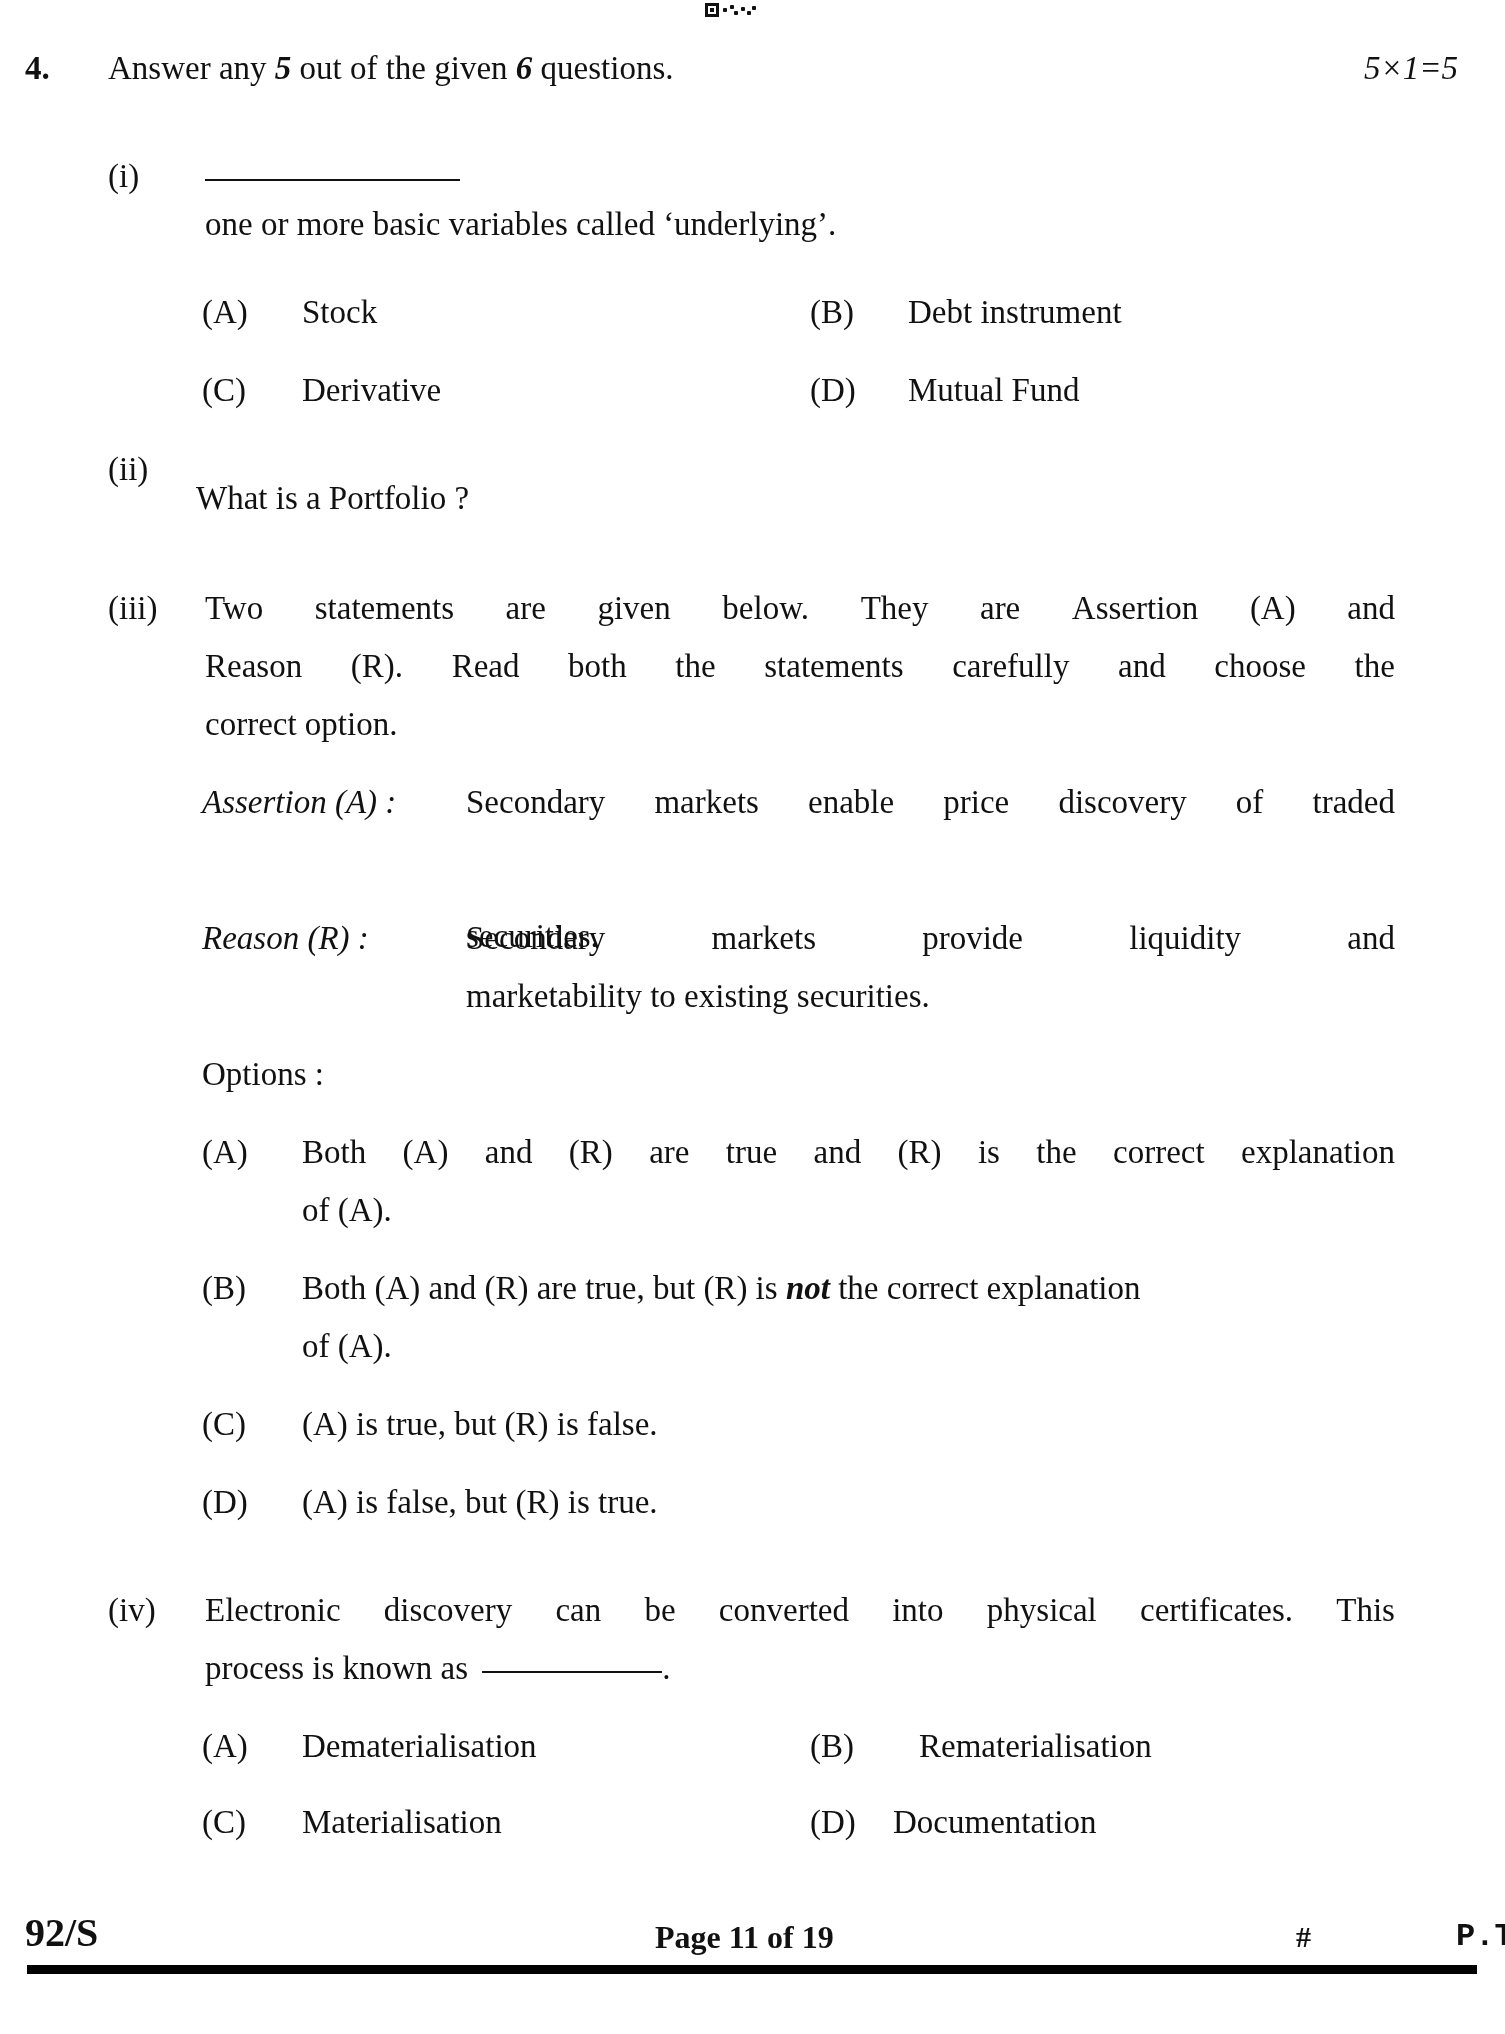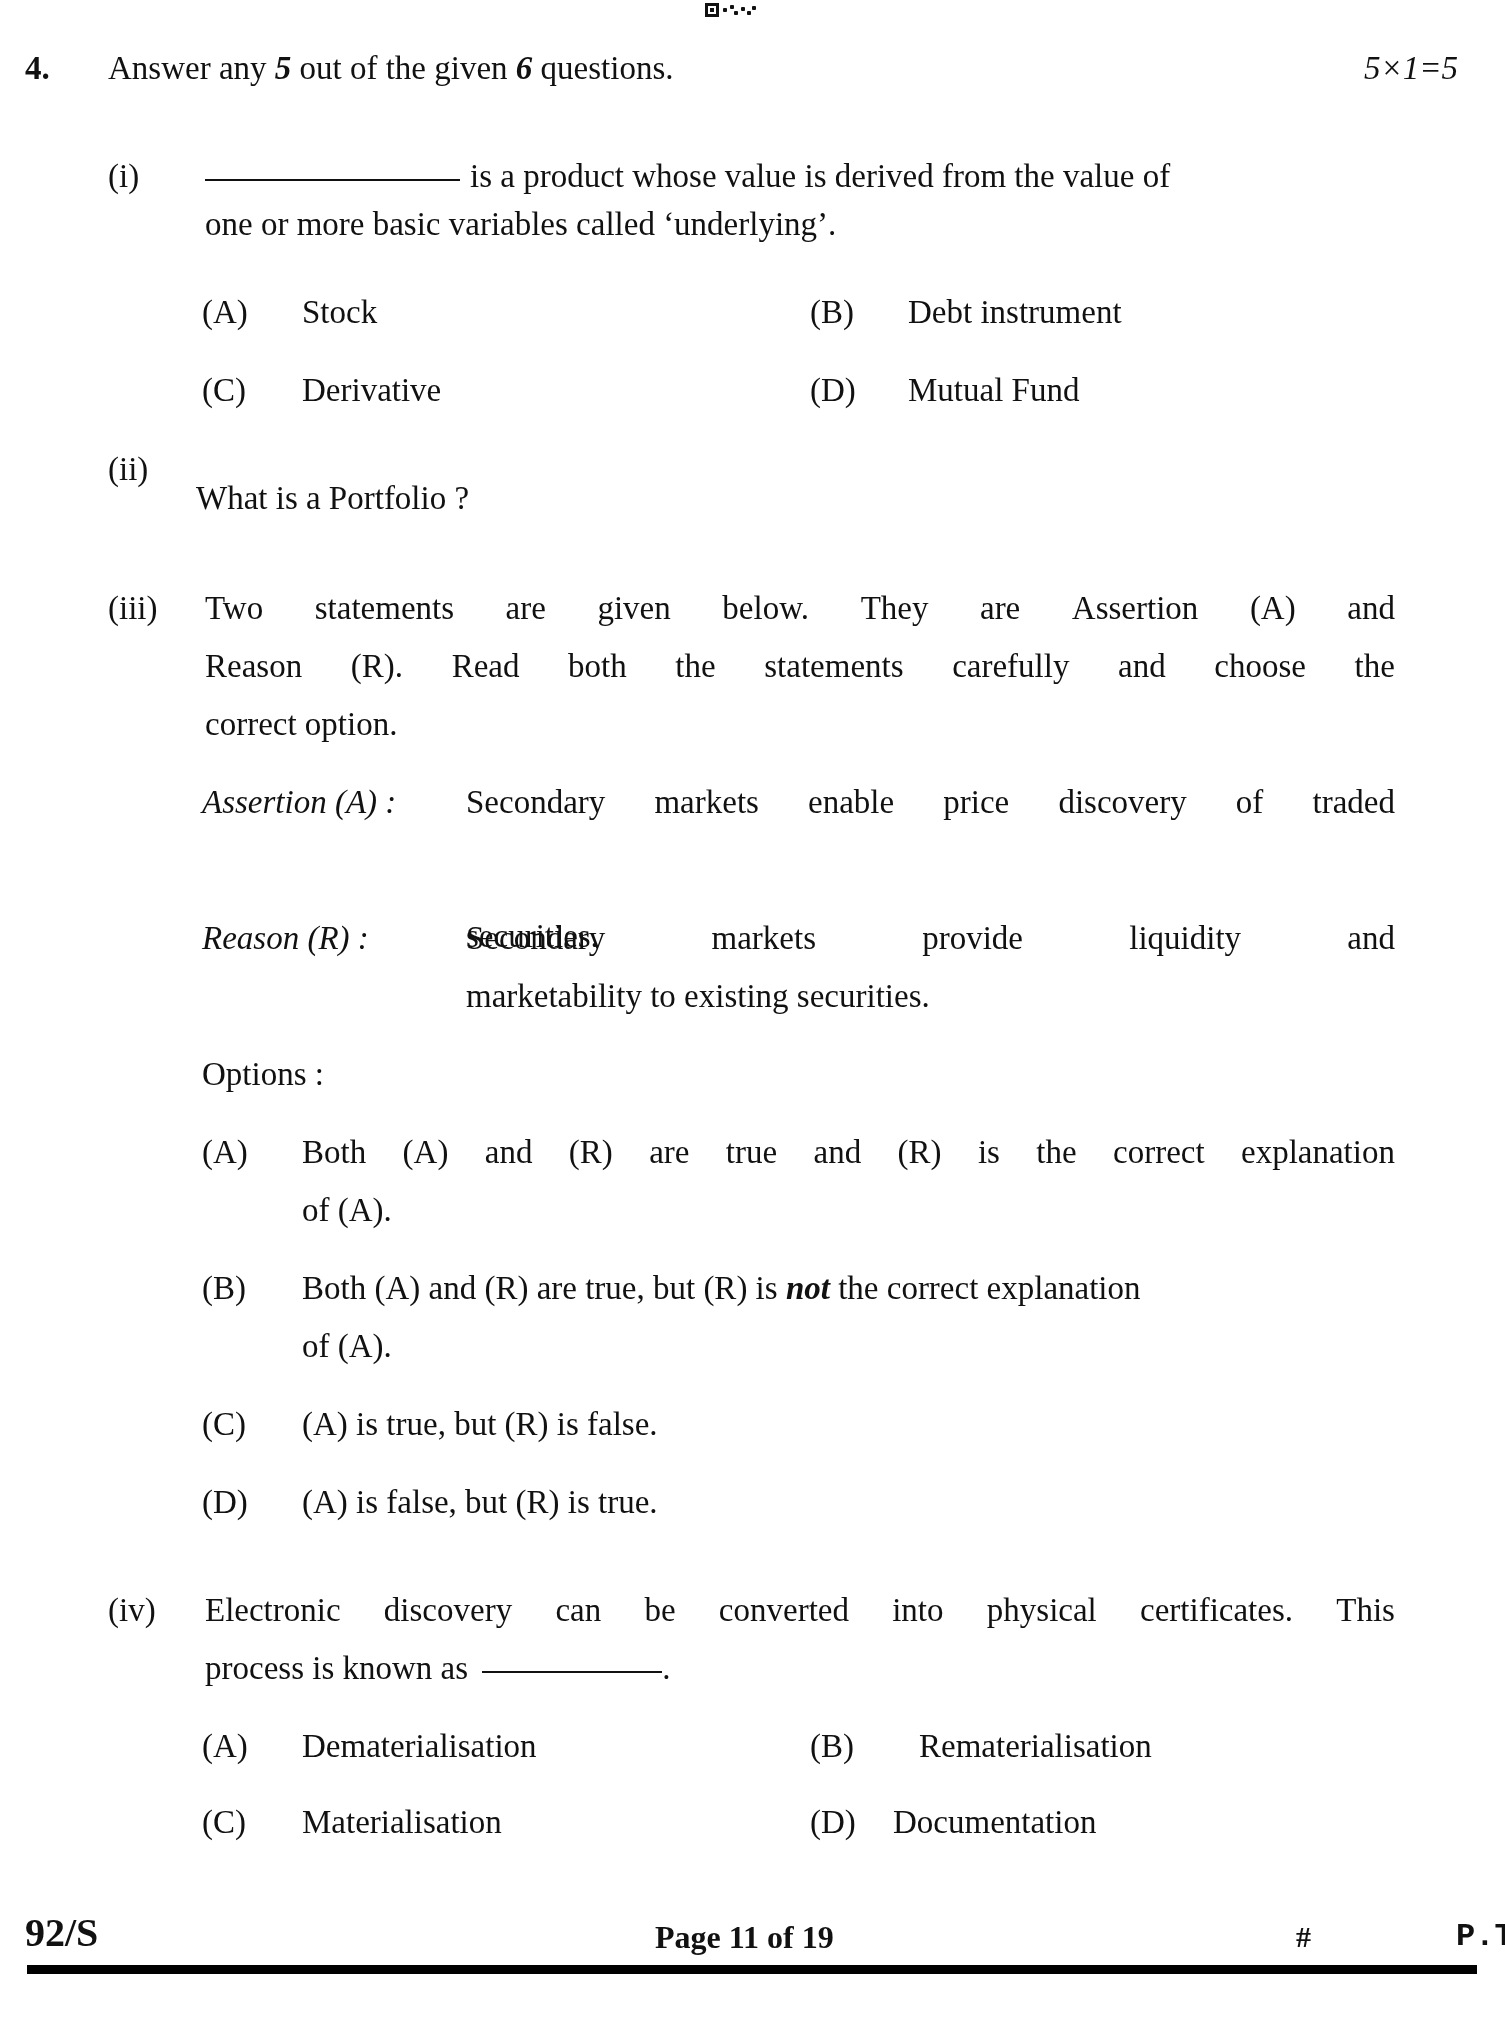"is a product whose value" span { html: <span>is a product whose value is derived from the value of</span> -> none }
